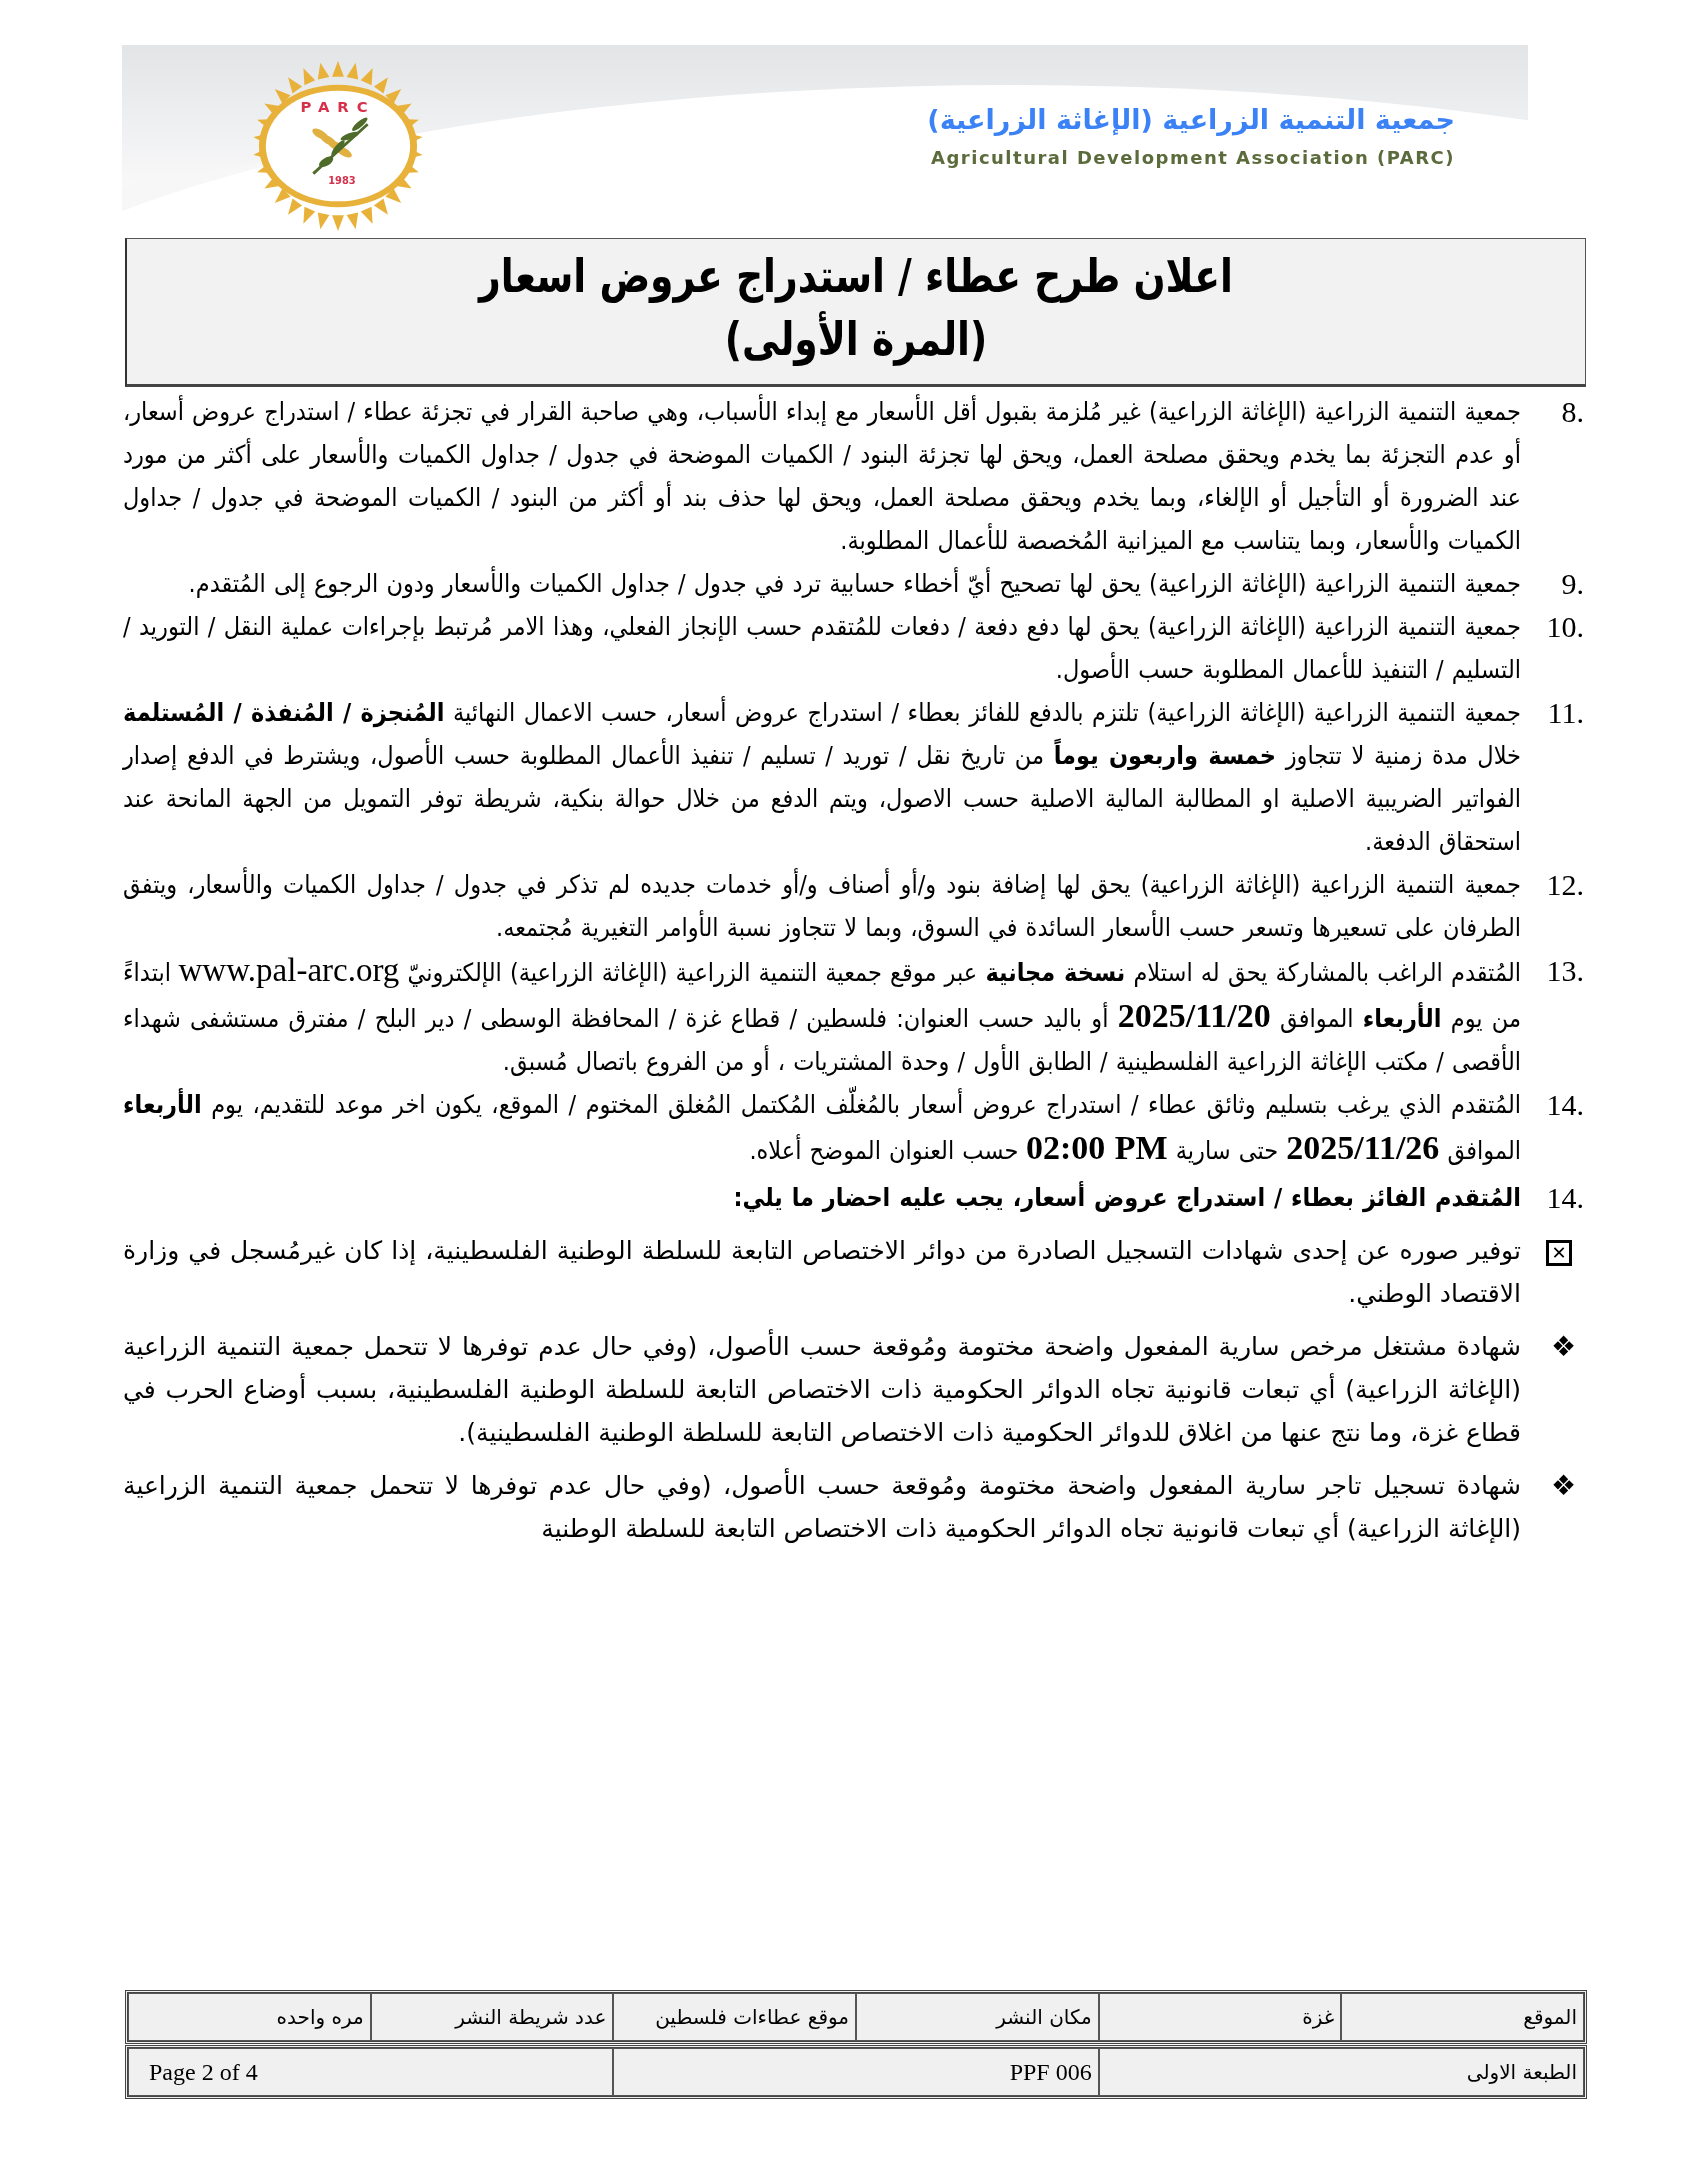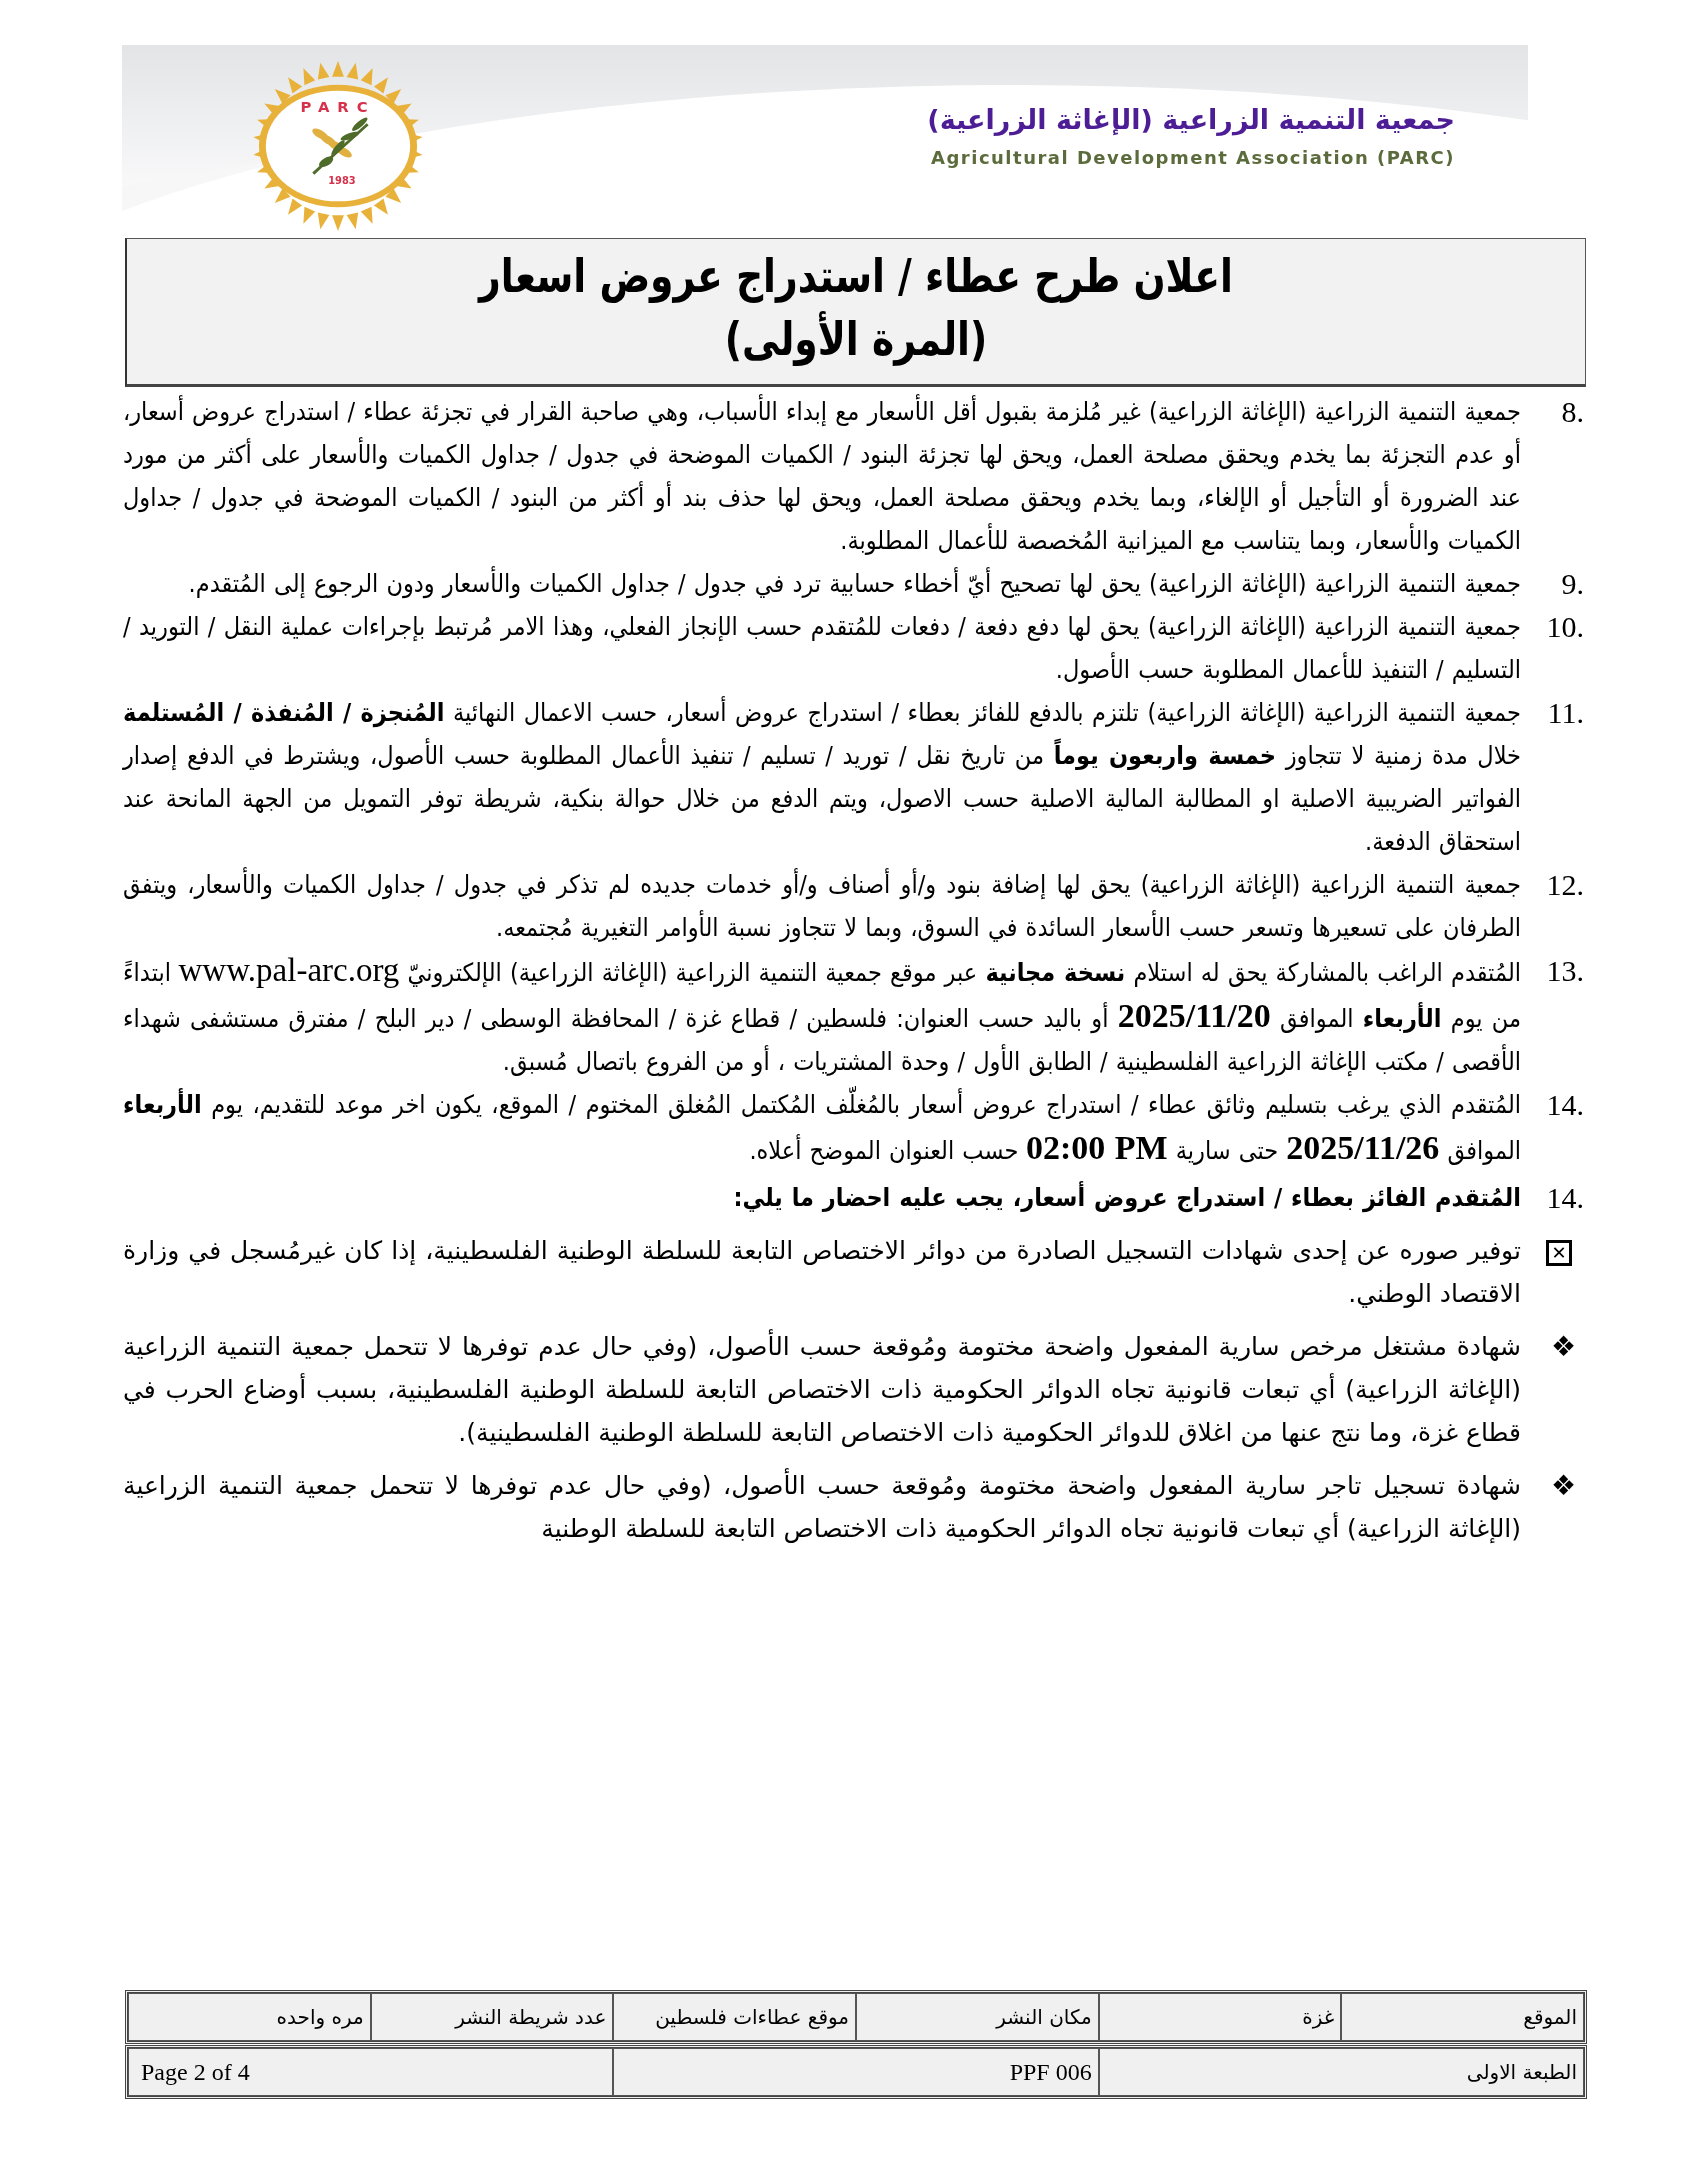"جمعية التنمية الزراعية (الإغاثة الزراعية)" .org-ar { color: #4c1d95 -> #3b82f6 }
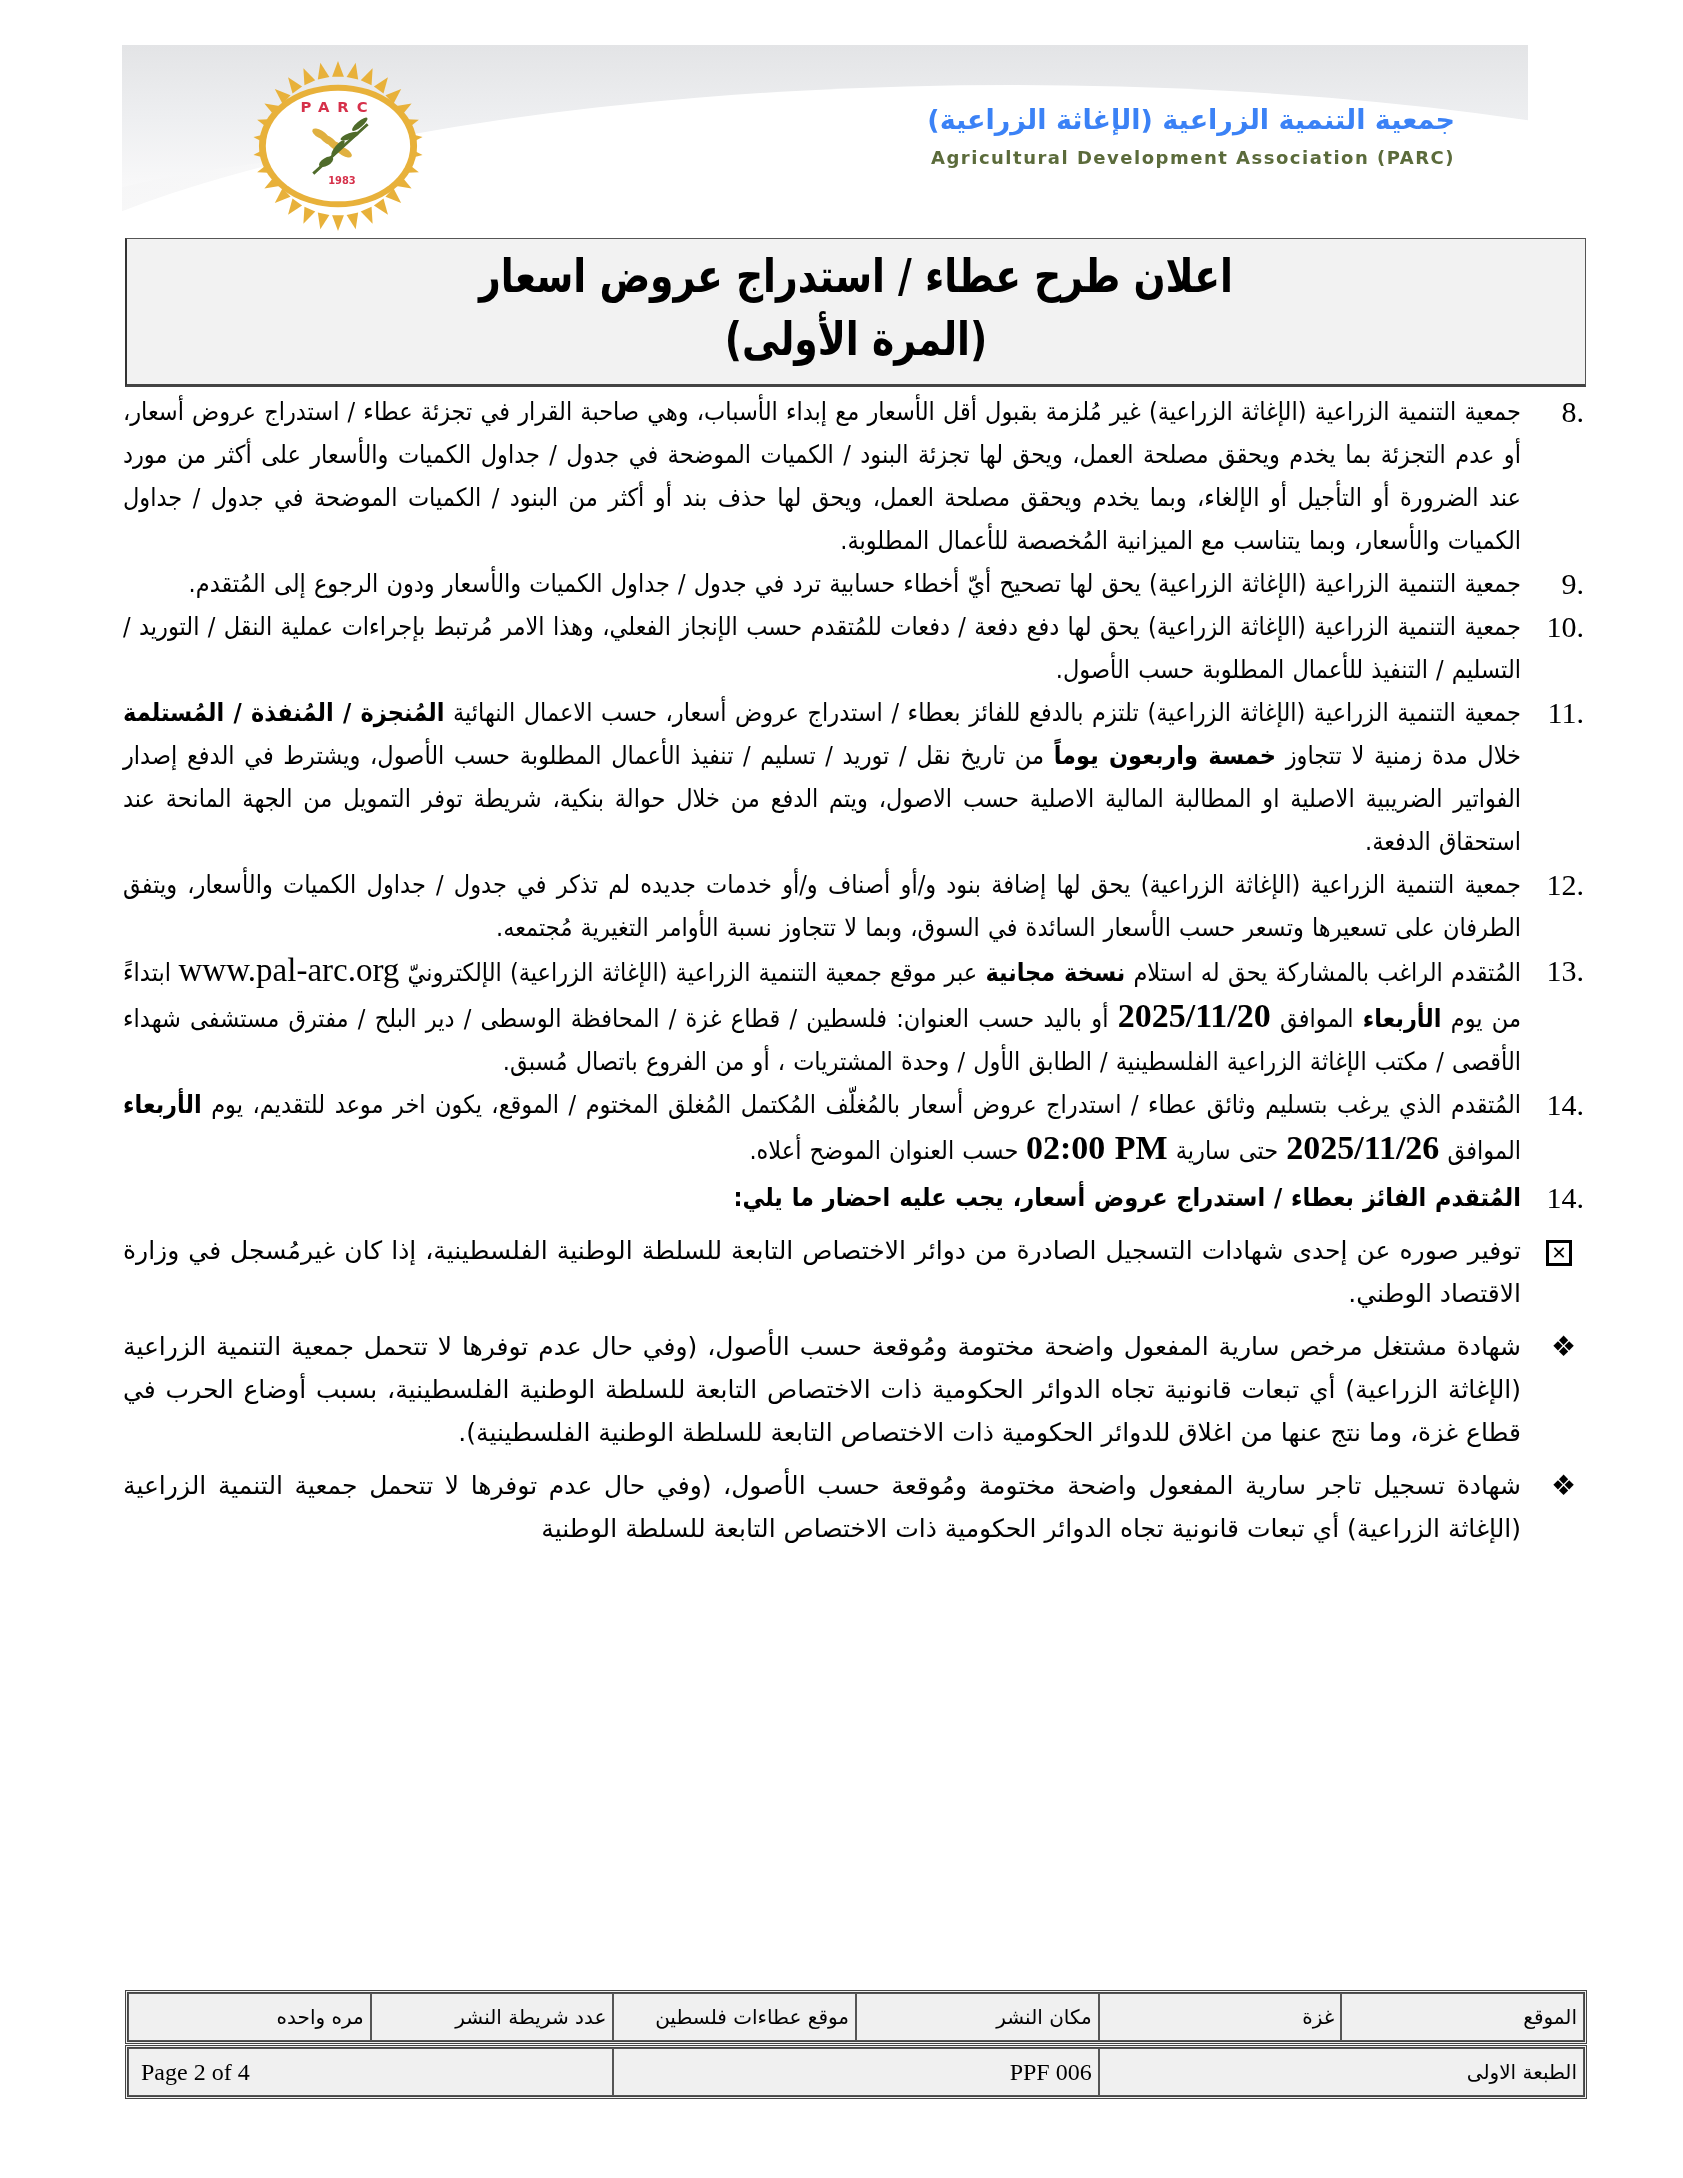"Page 2 of 4" .ft2 td.page { padding-left: 12px -> 20px }
